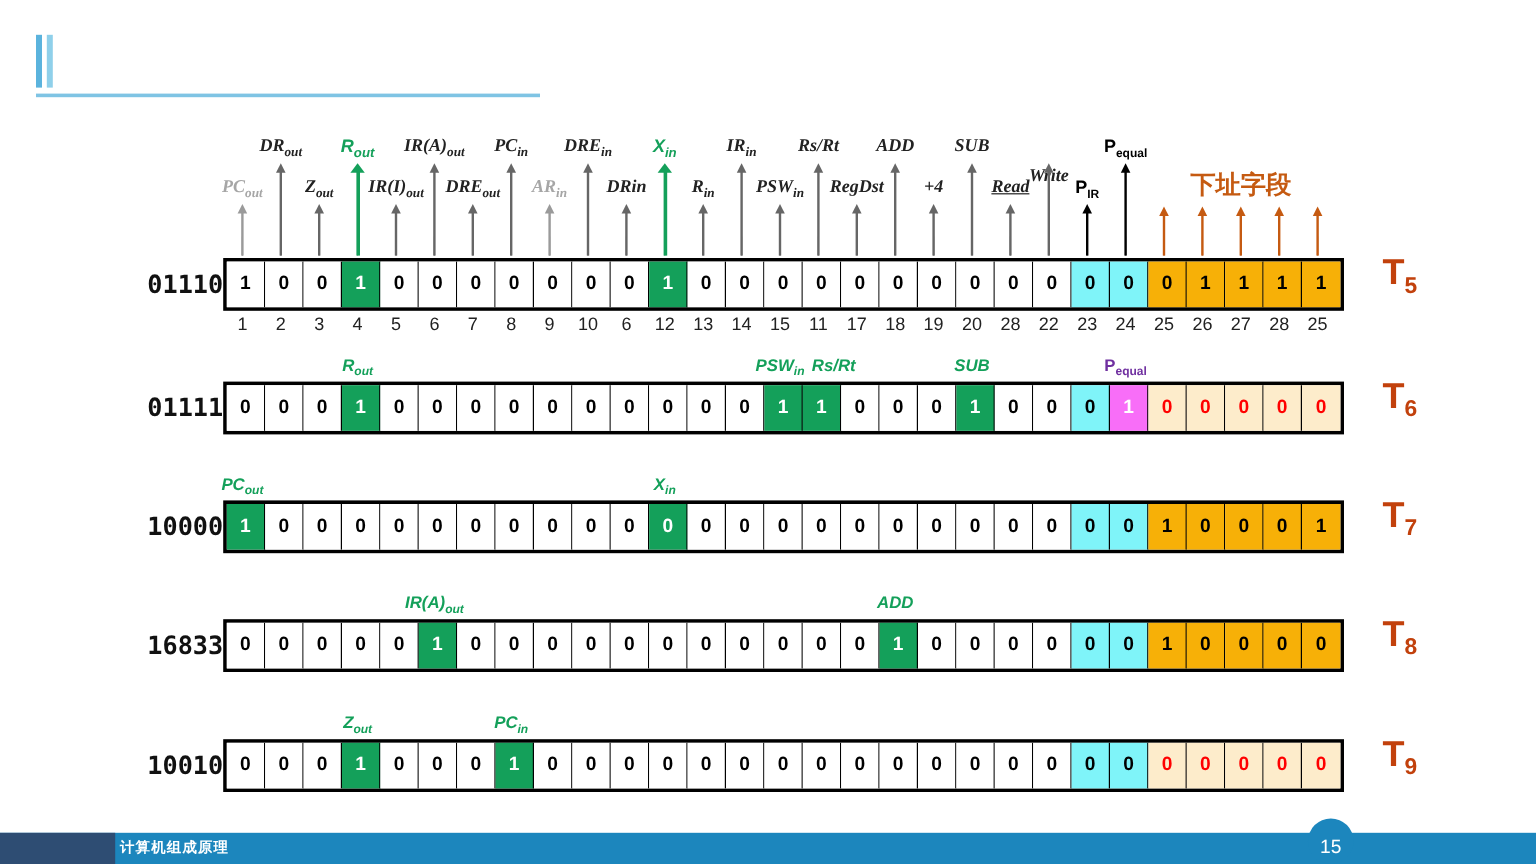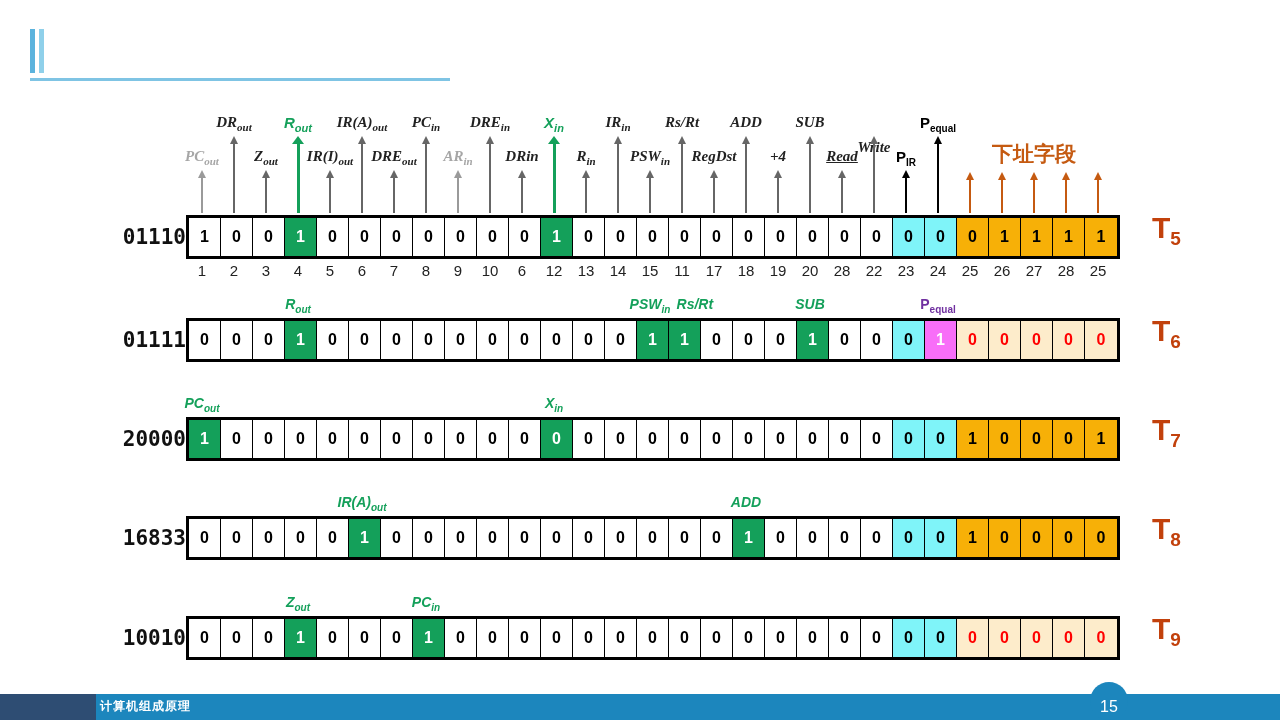"20000" div.addr { text: 20000 -> 10000 }
